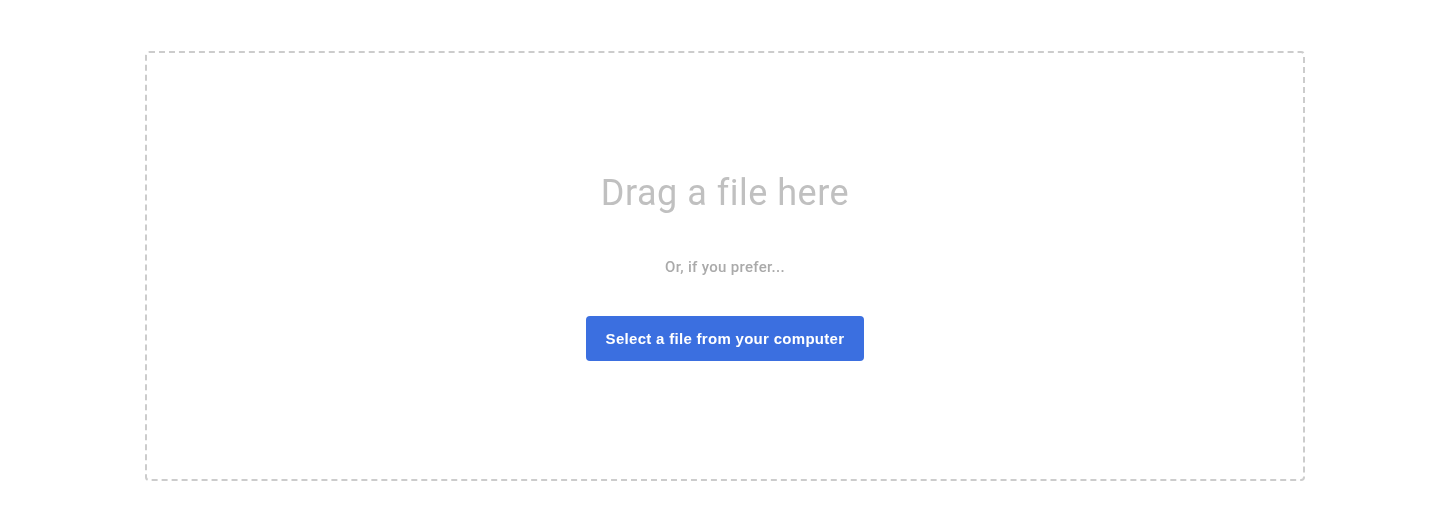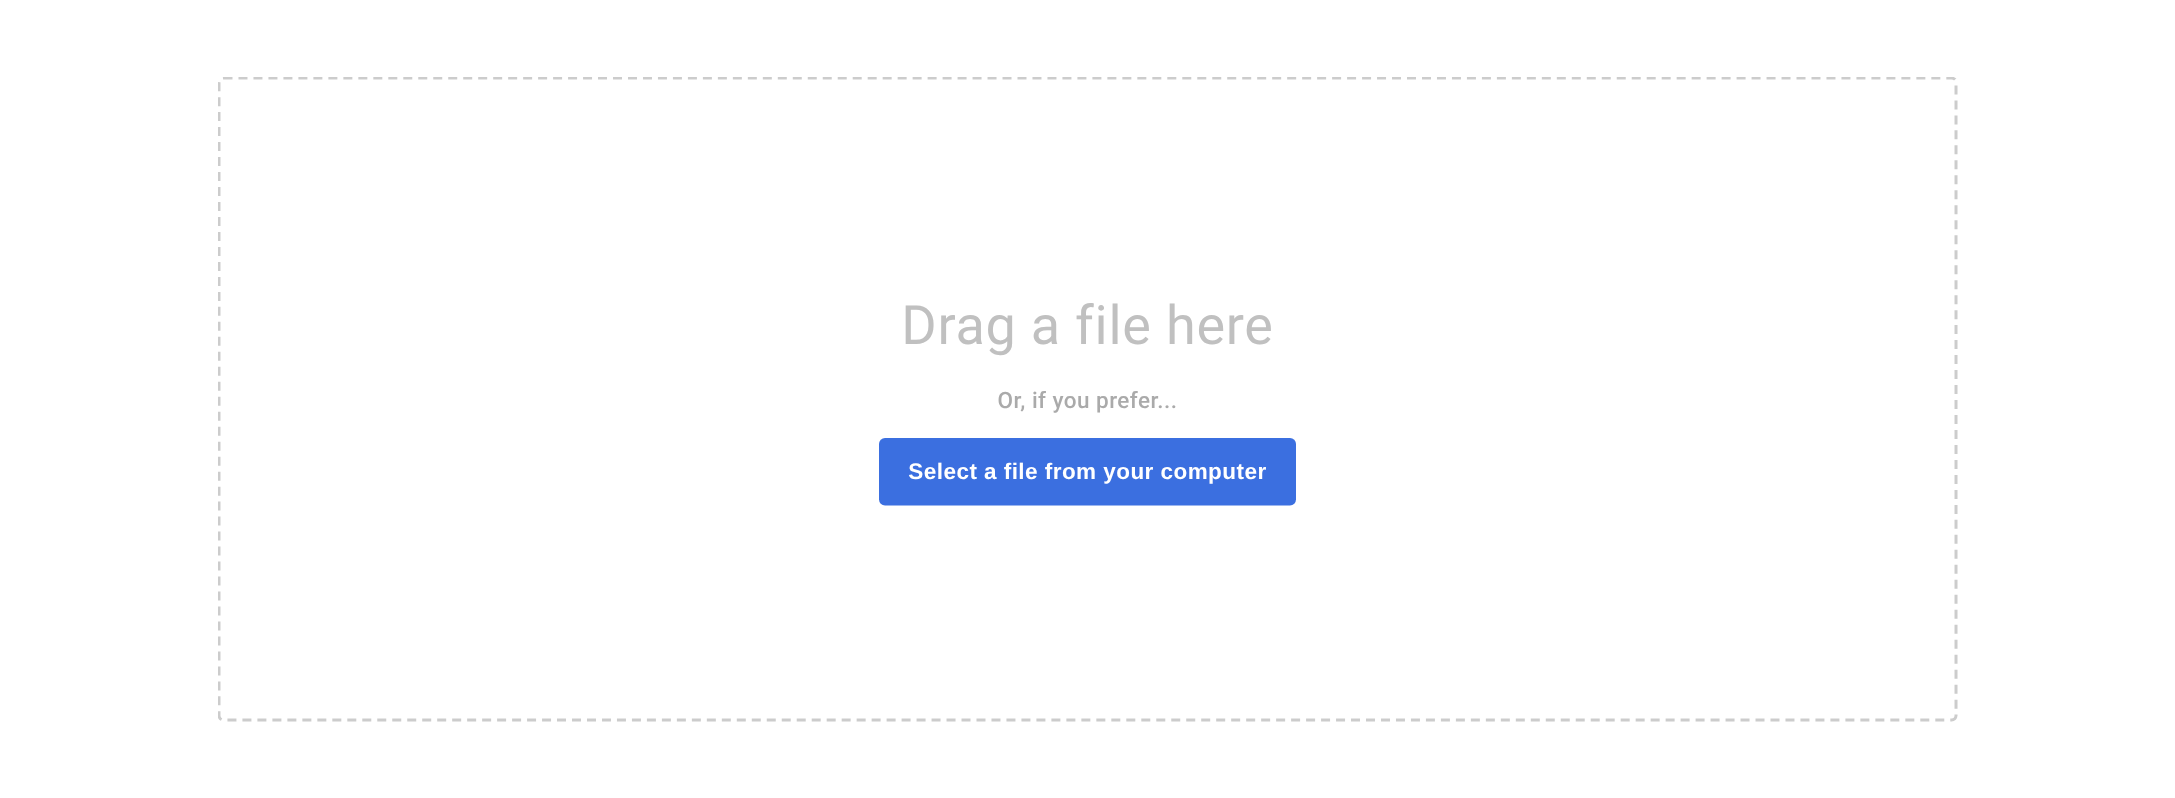"Drag a file here" .drop-zone { gap: none -> 24px }
